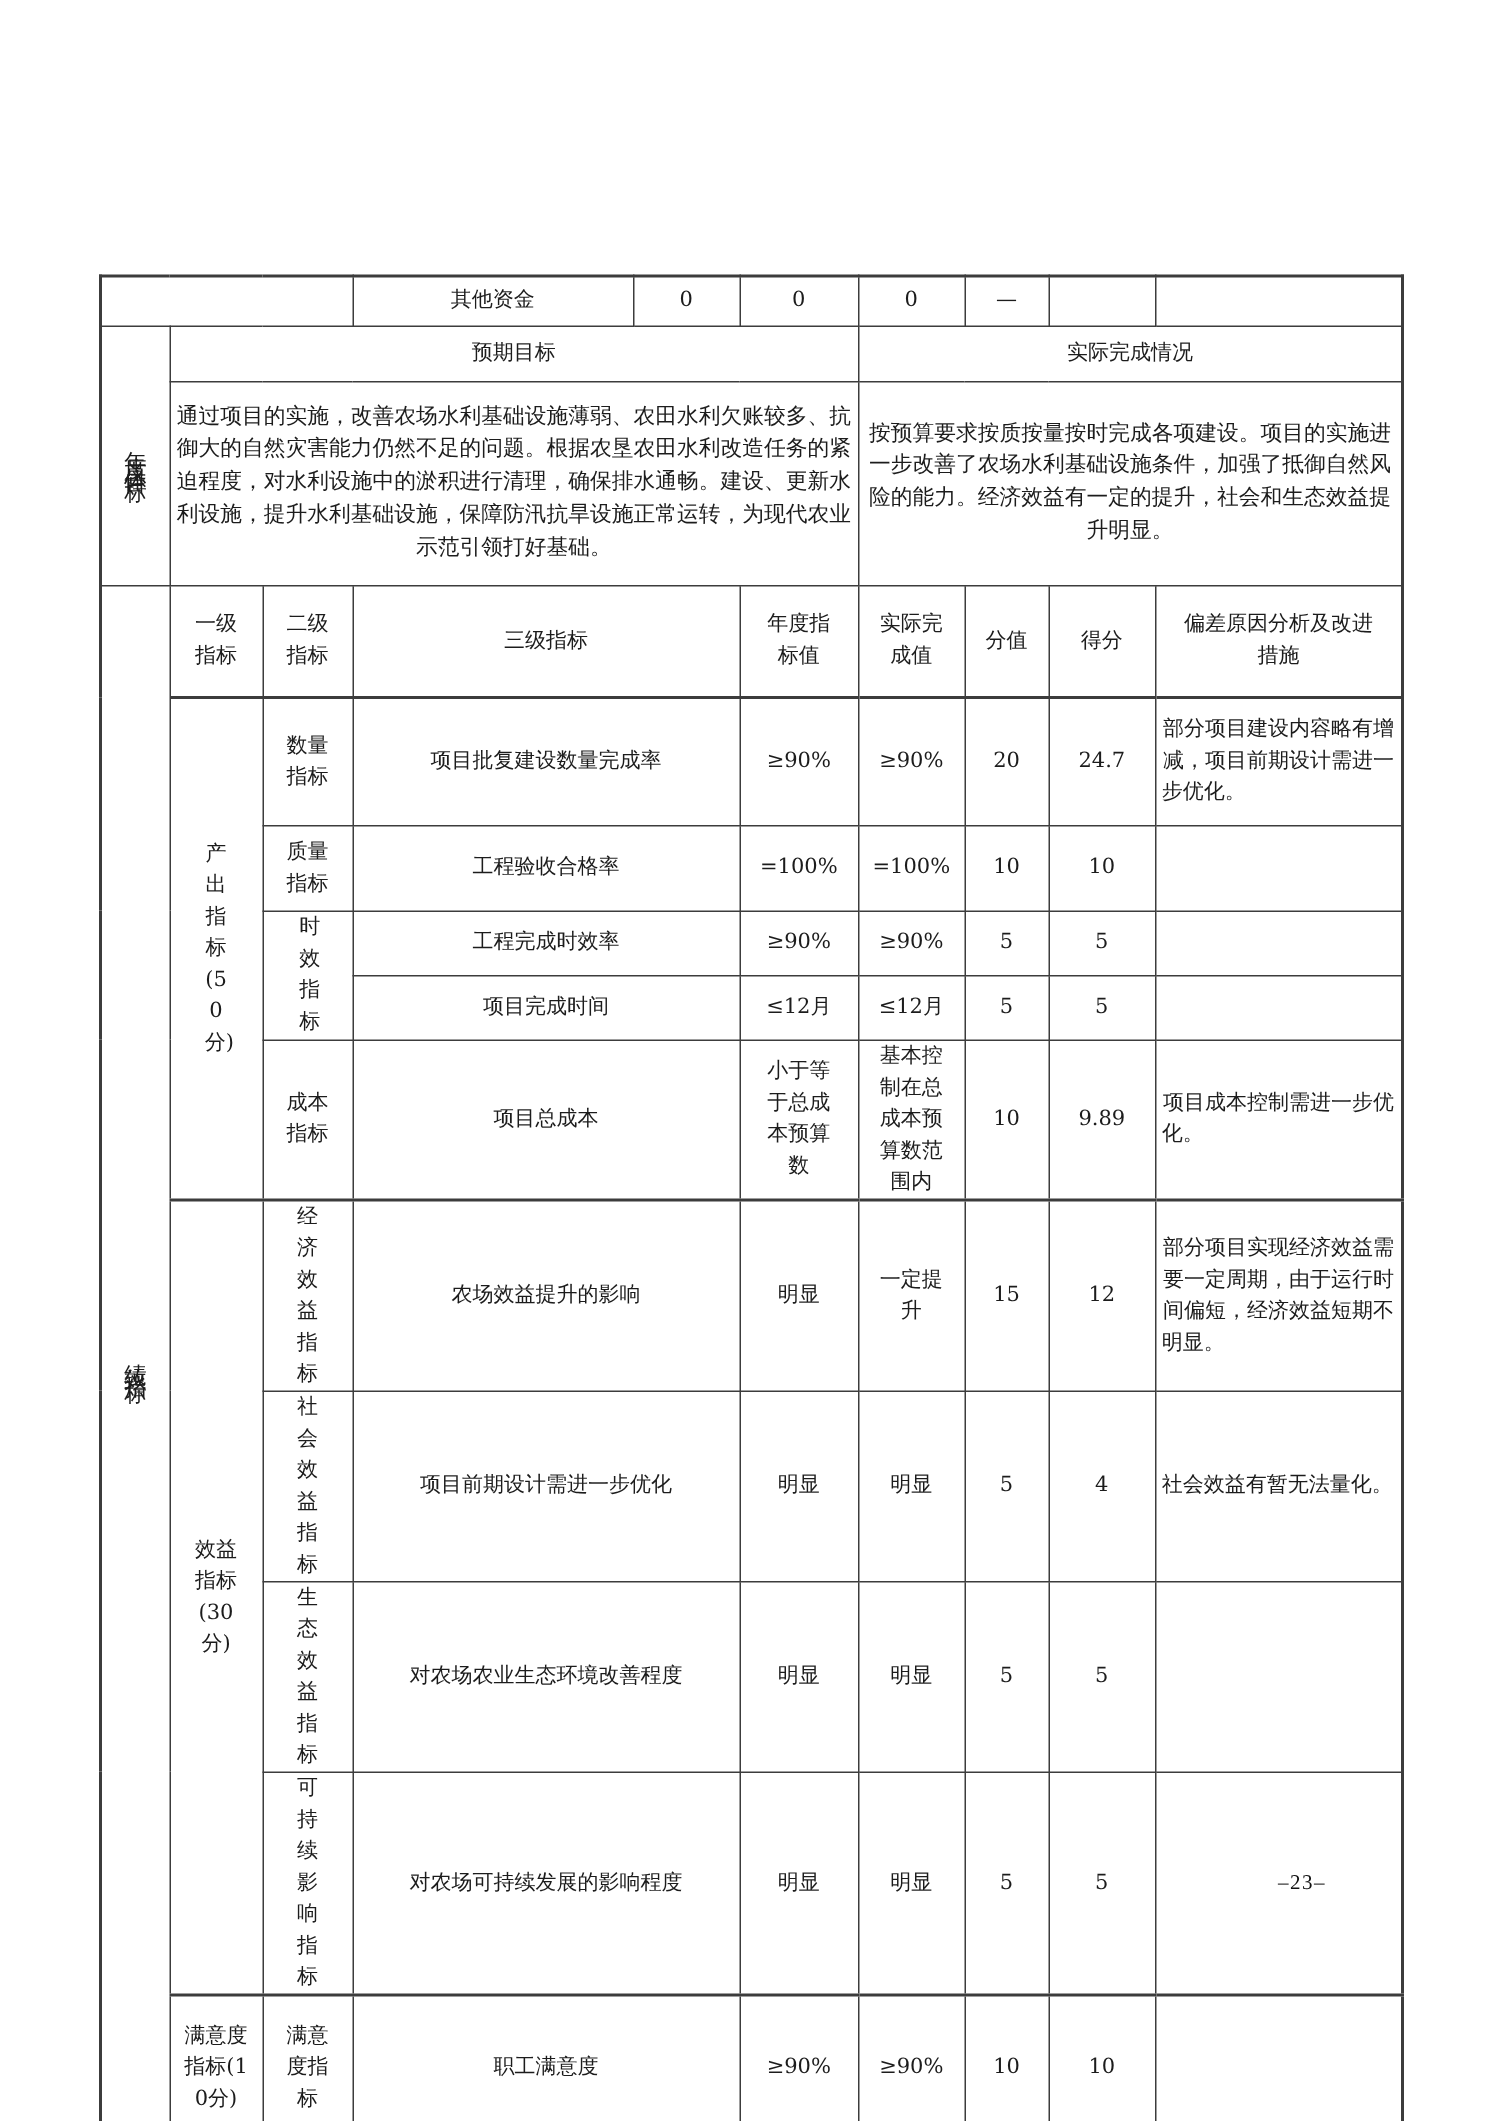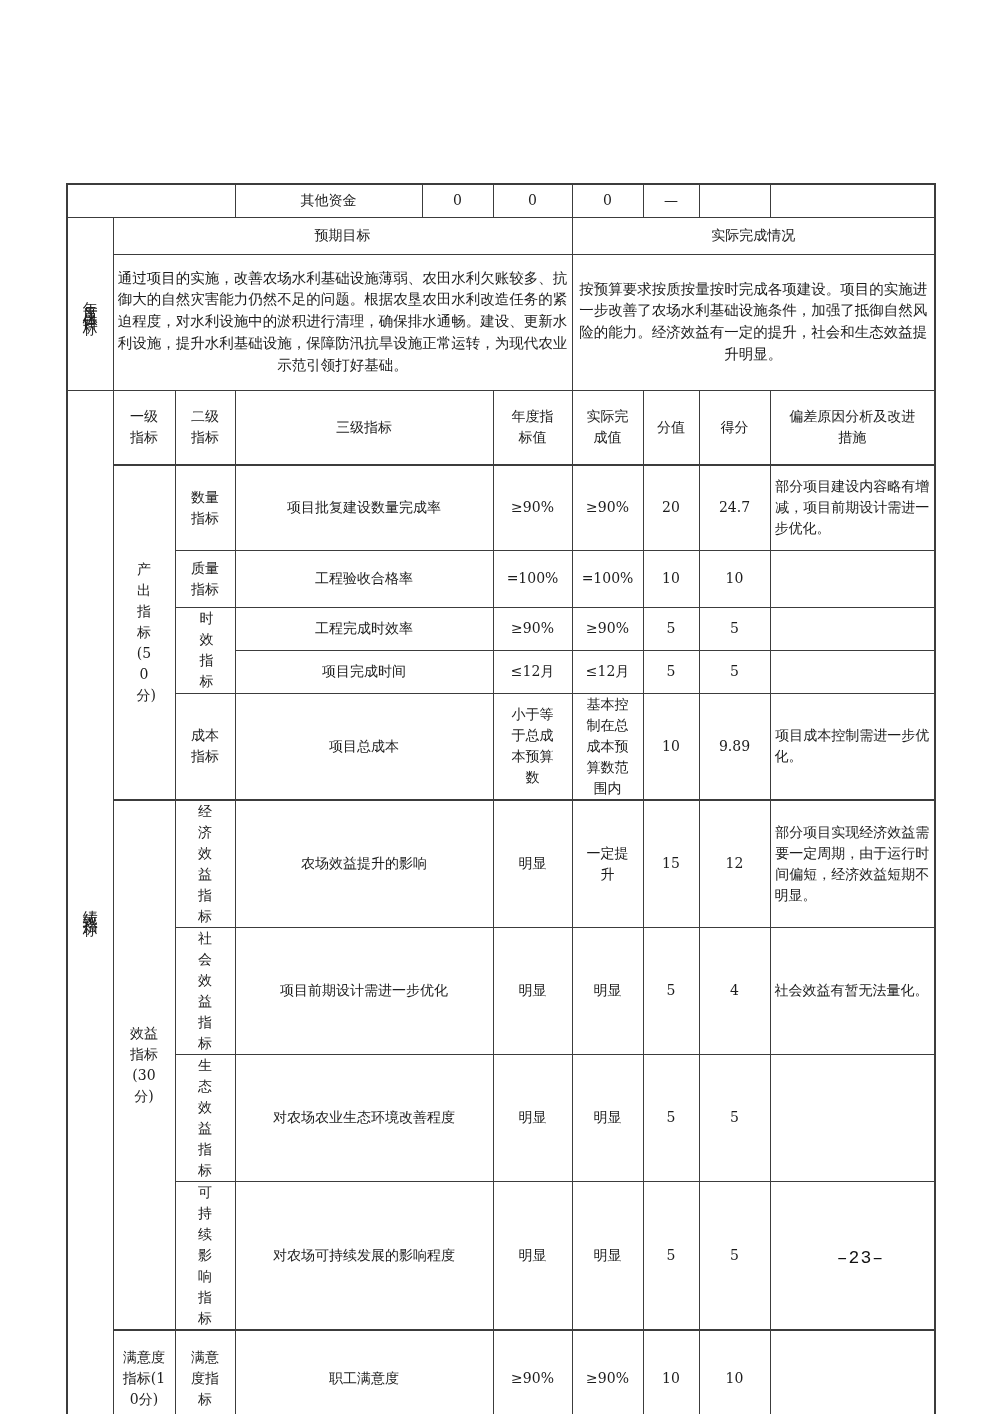"–23–" .page-number { font-family: Liberation Mono, monospace -> Liberation Serif, serif; font-size: 18px -> 14px }
